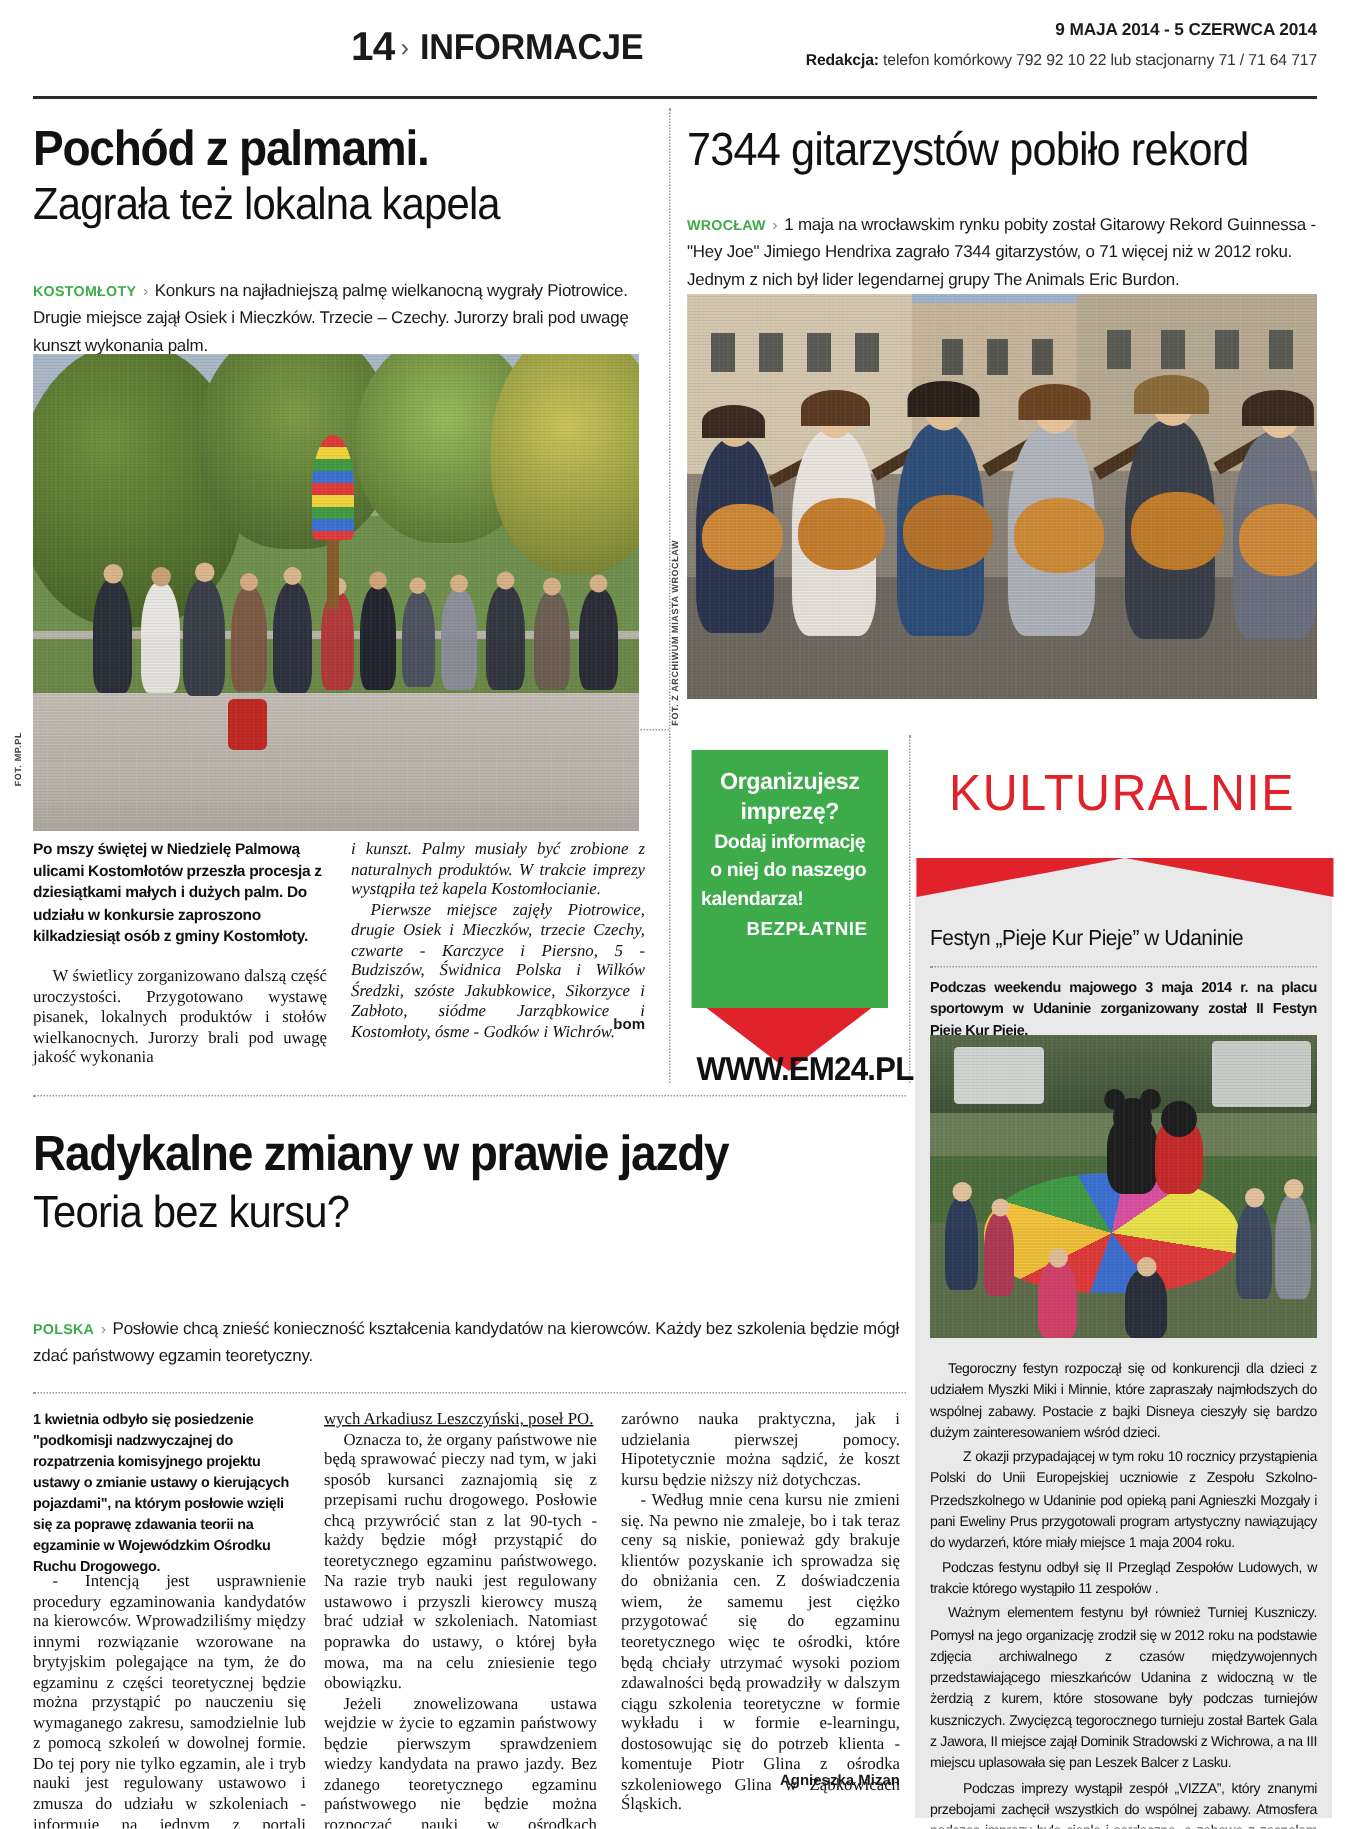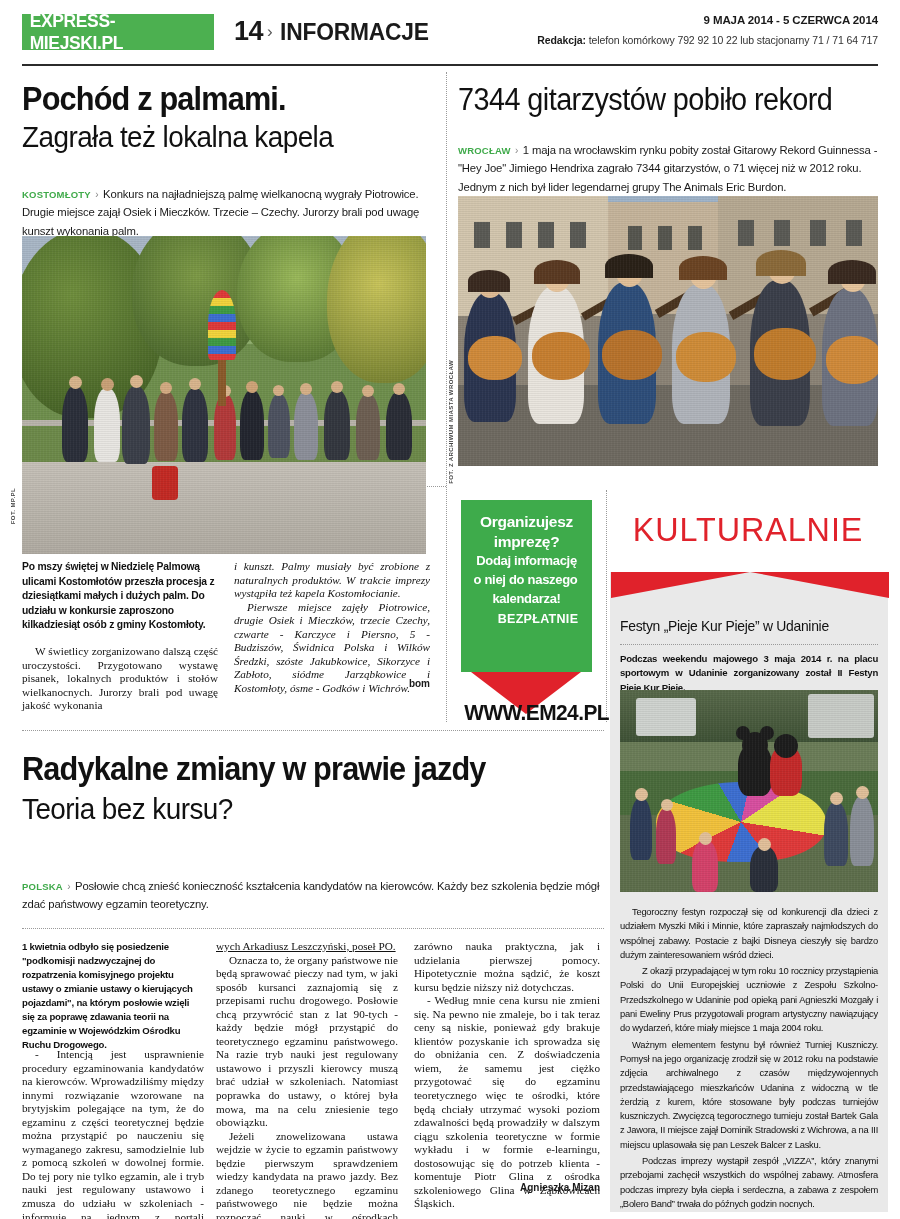"EXPRESS-MIEJSKI.PL" div.logo-box { html: <div> <span>EXPRESS-MIEJSKI.PL</span> </div> -> none }
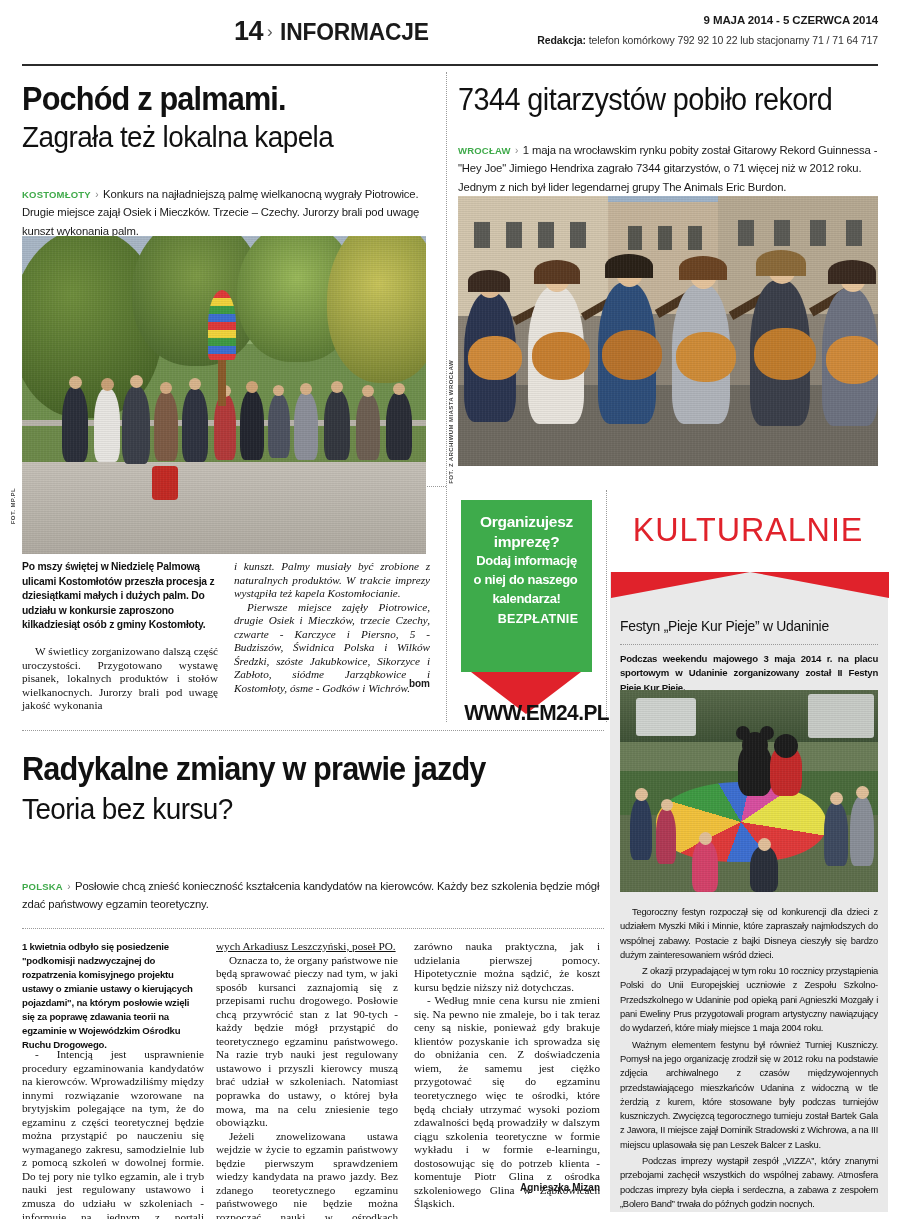"kalendarza!" div.promo-txt { left: 461px -> 436px }
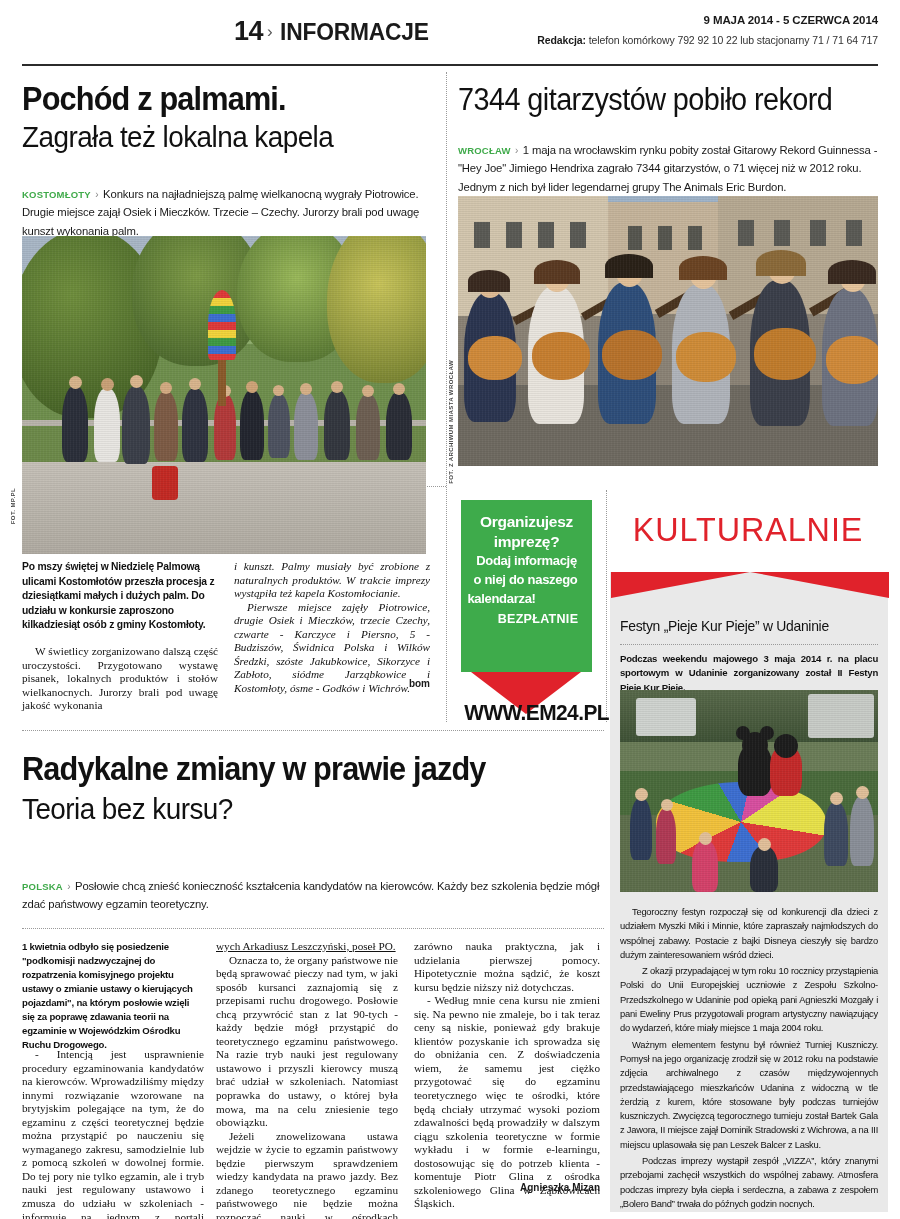"Podczas festynu odbył się II" p { html: none -> <p>Podczas festynu odbył się II Przegląd Zespołów Ludowych, w trakcie którego wystąpiło 11 zespołów .</p> }
